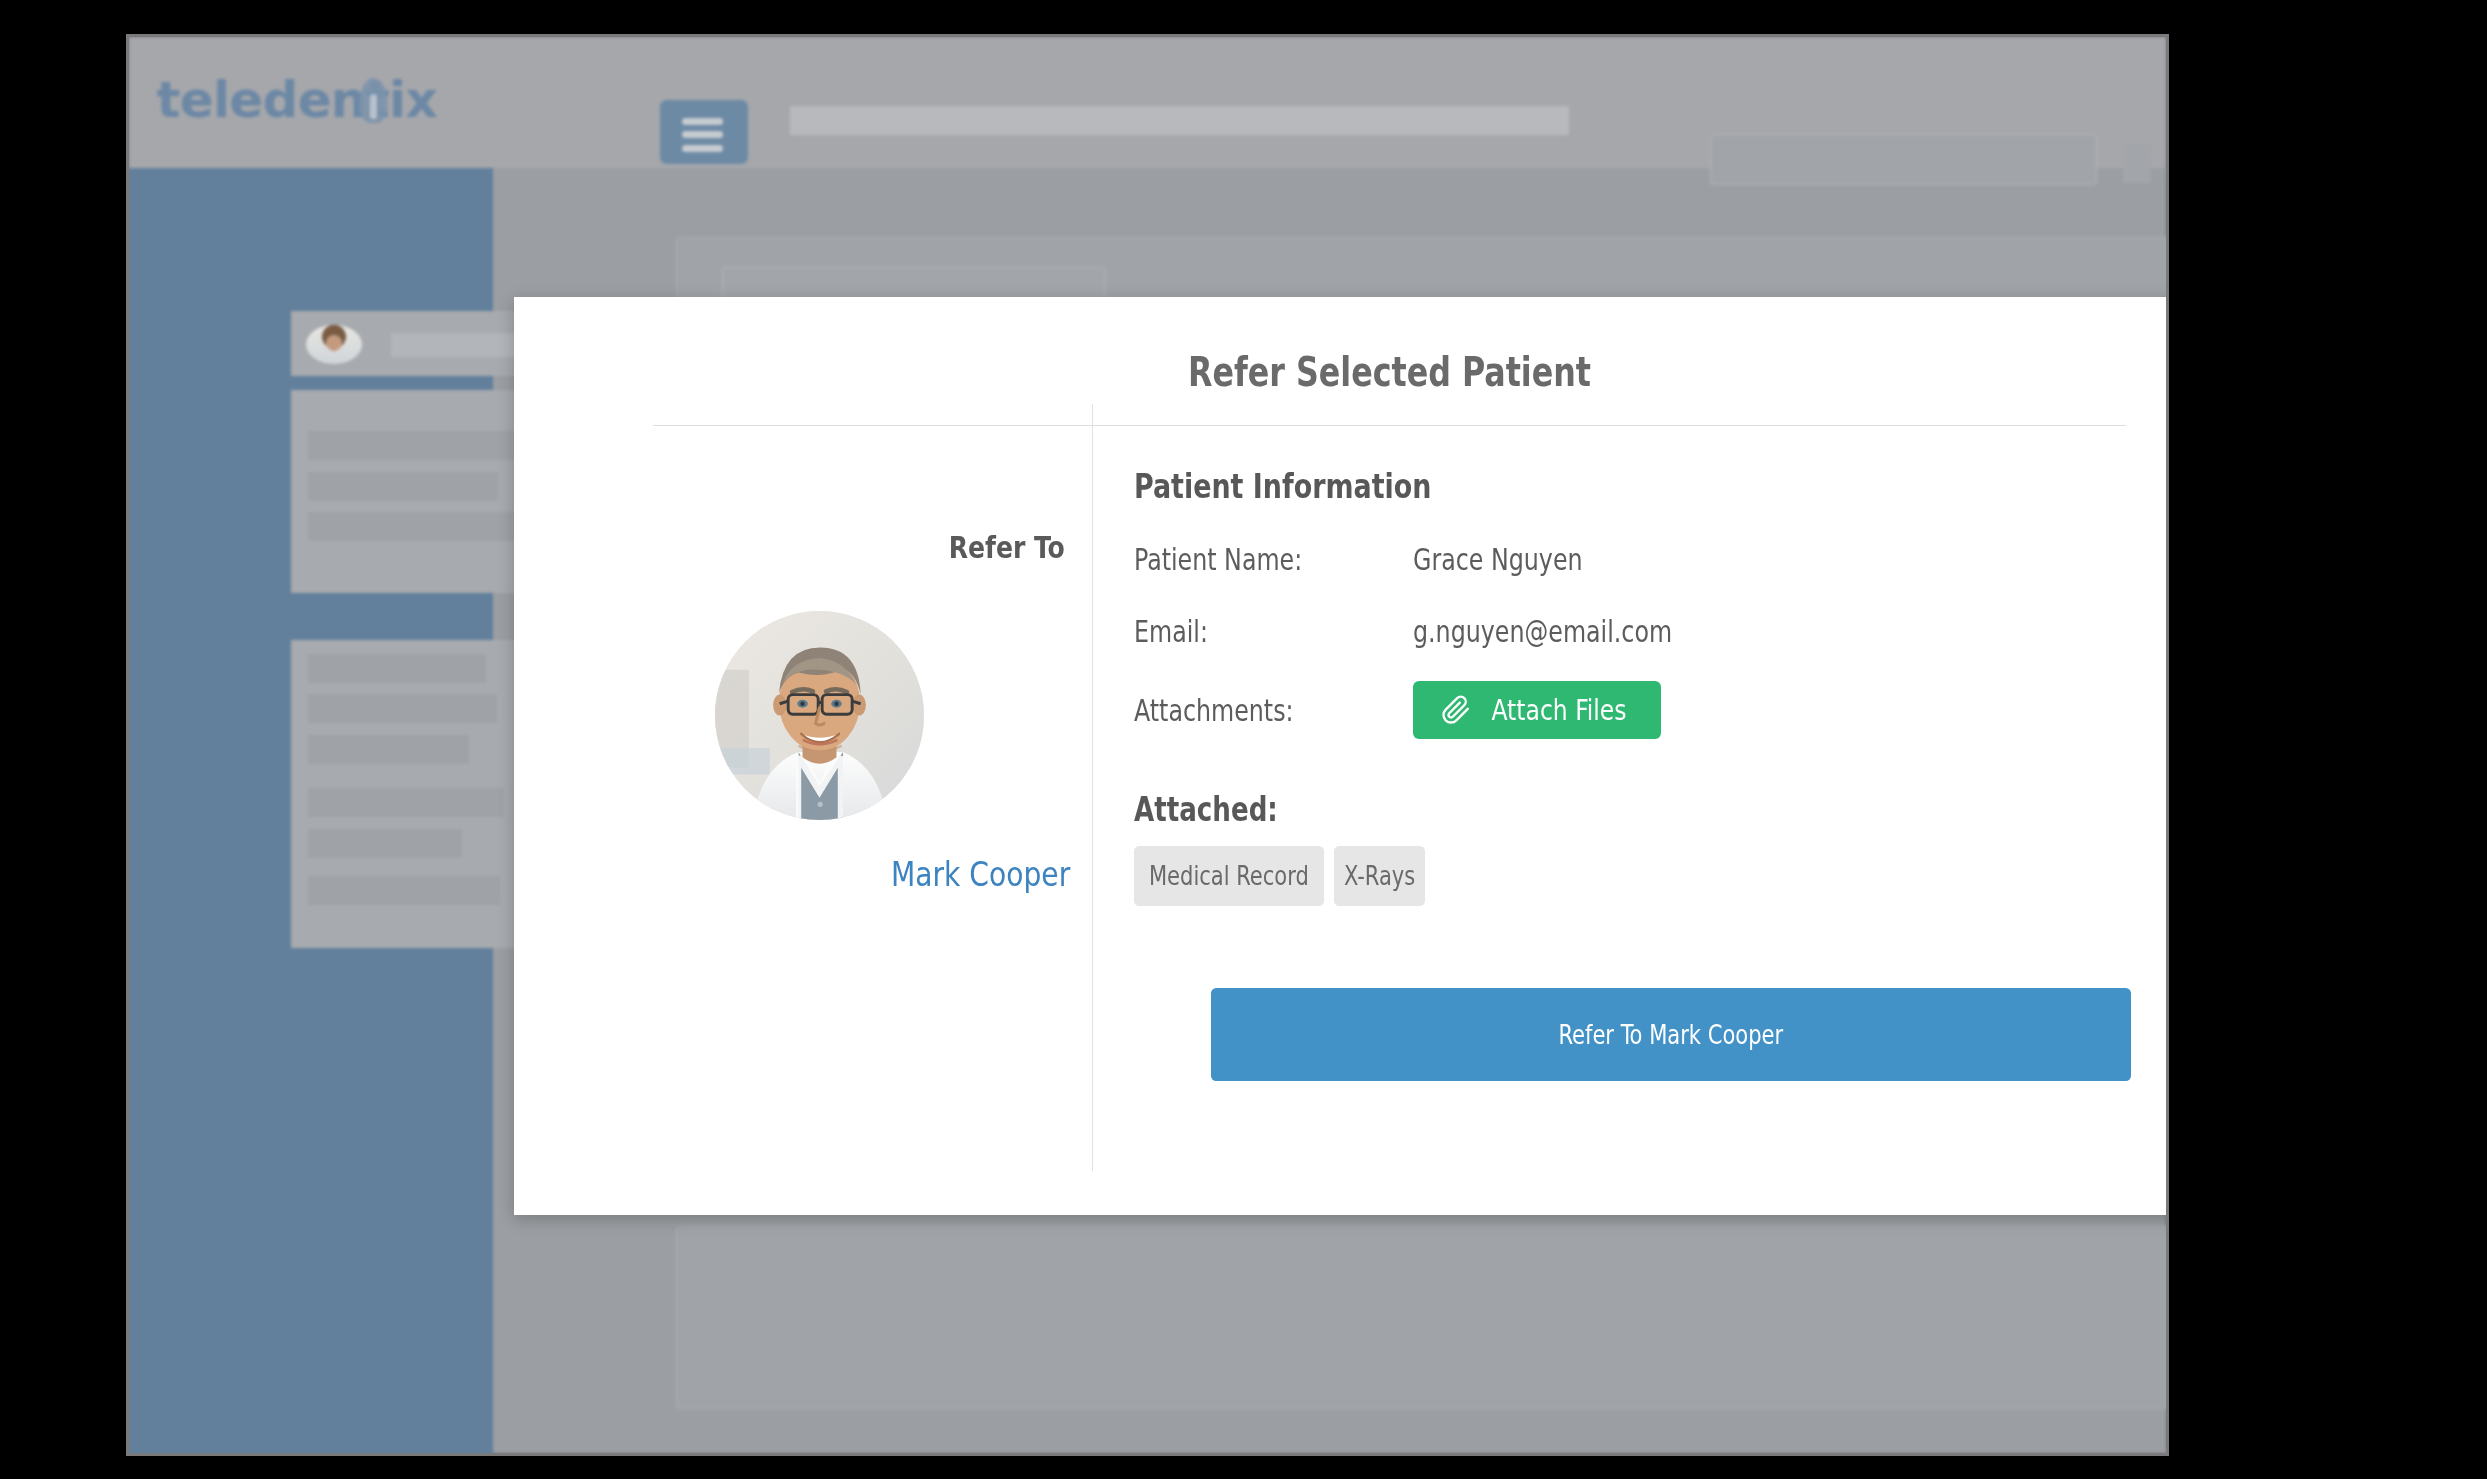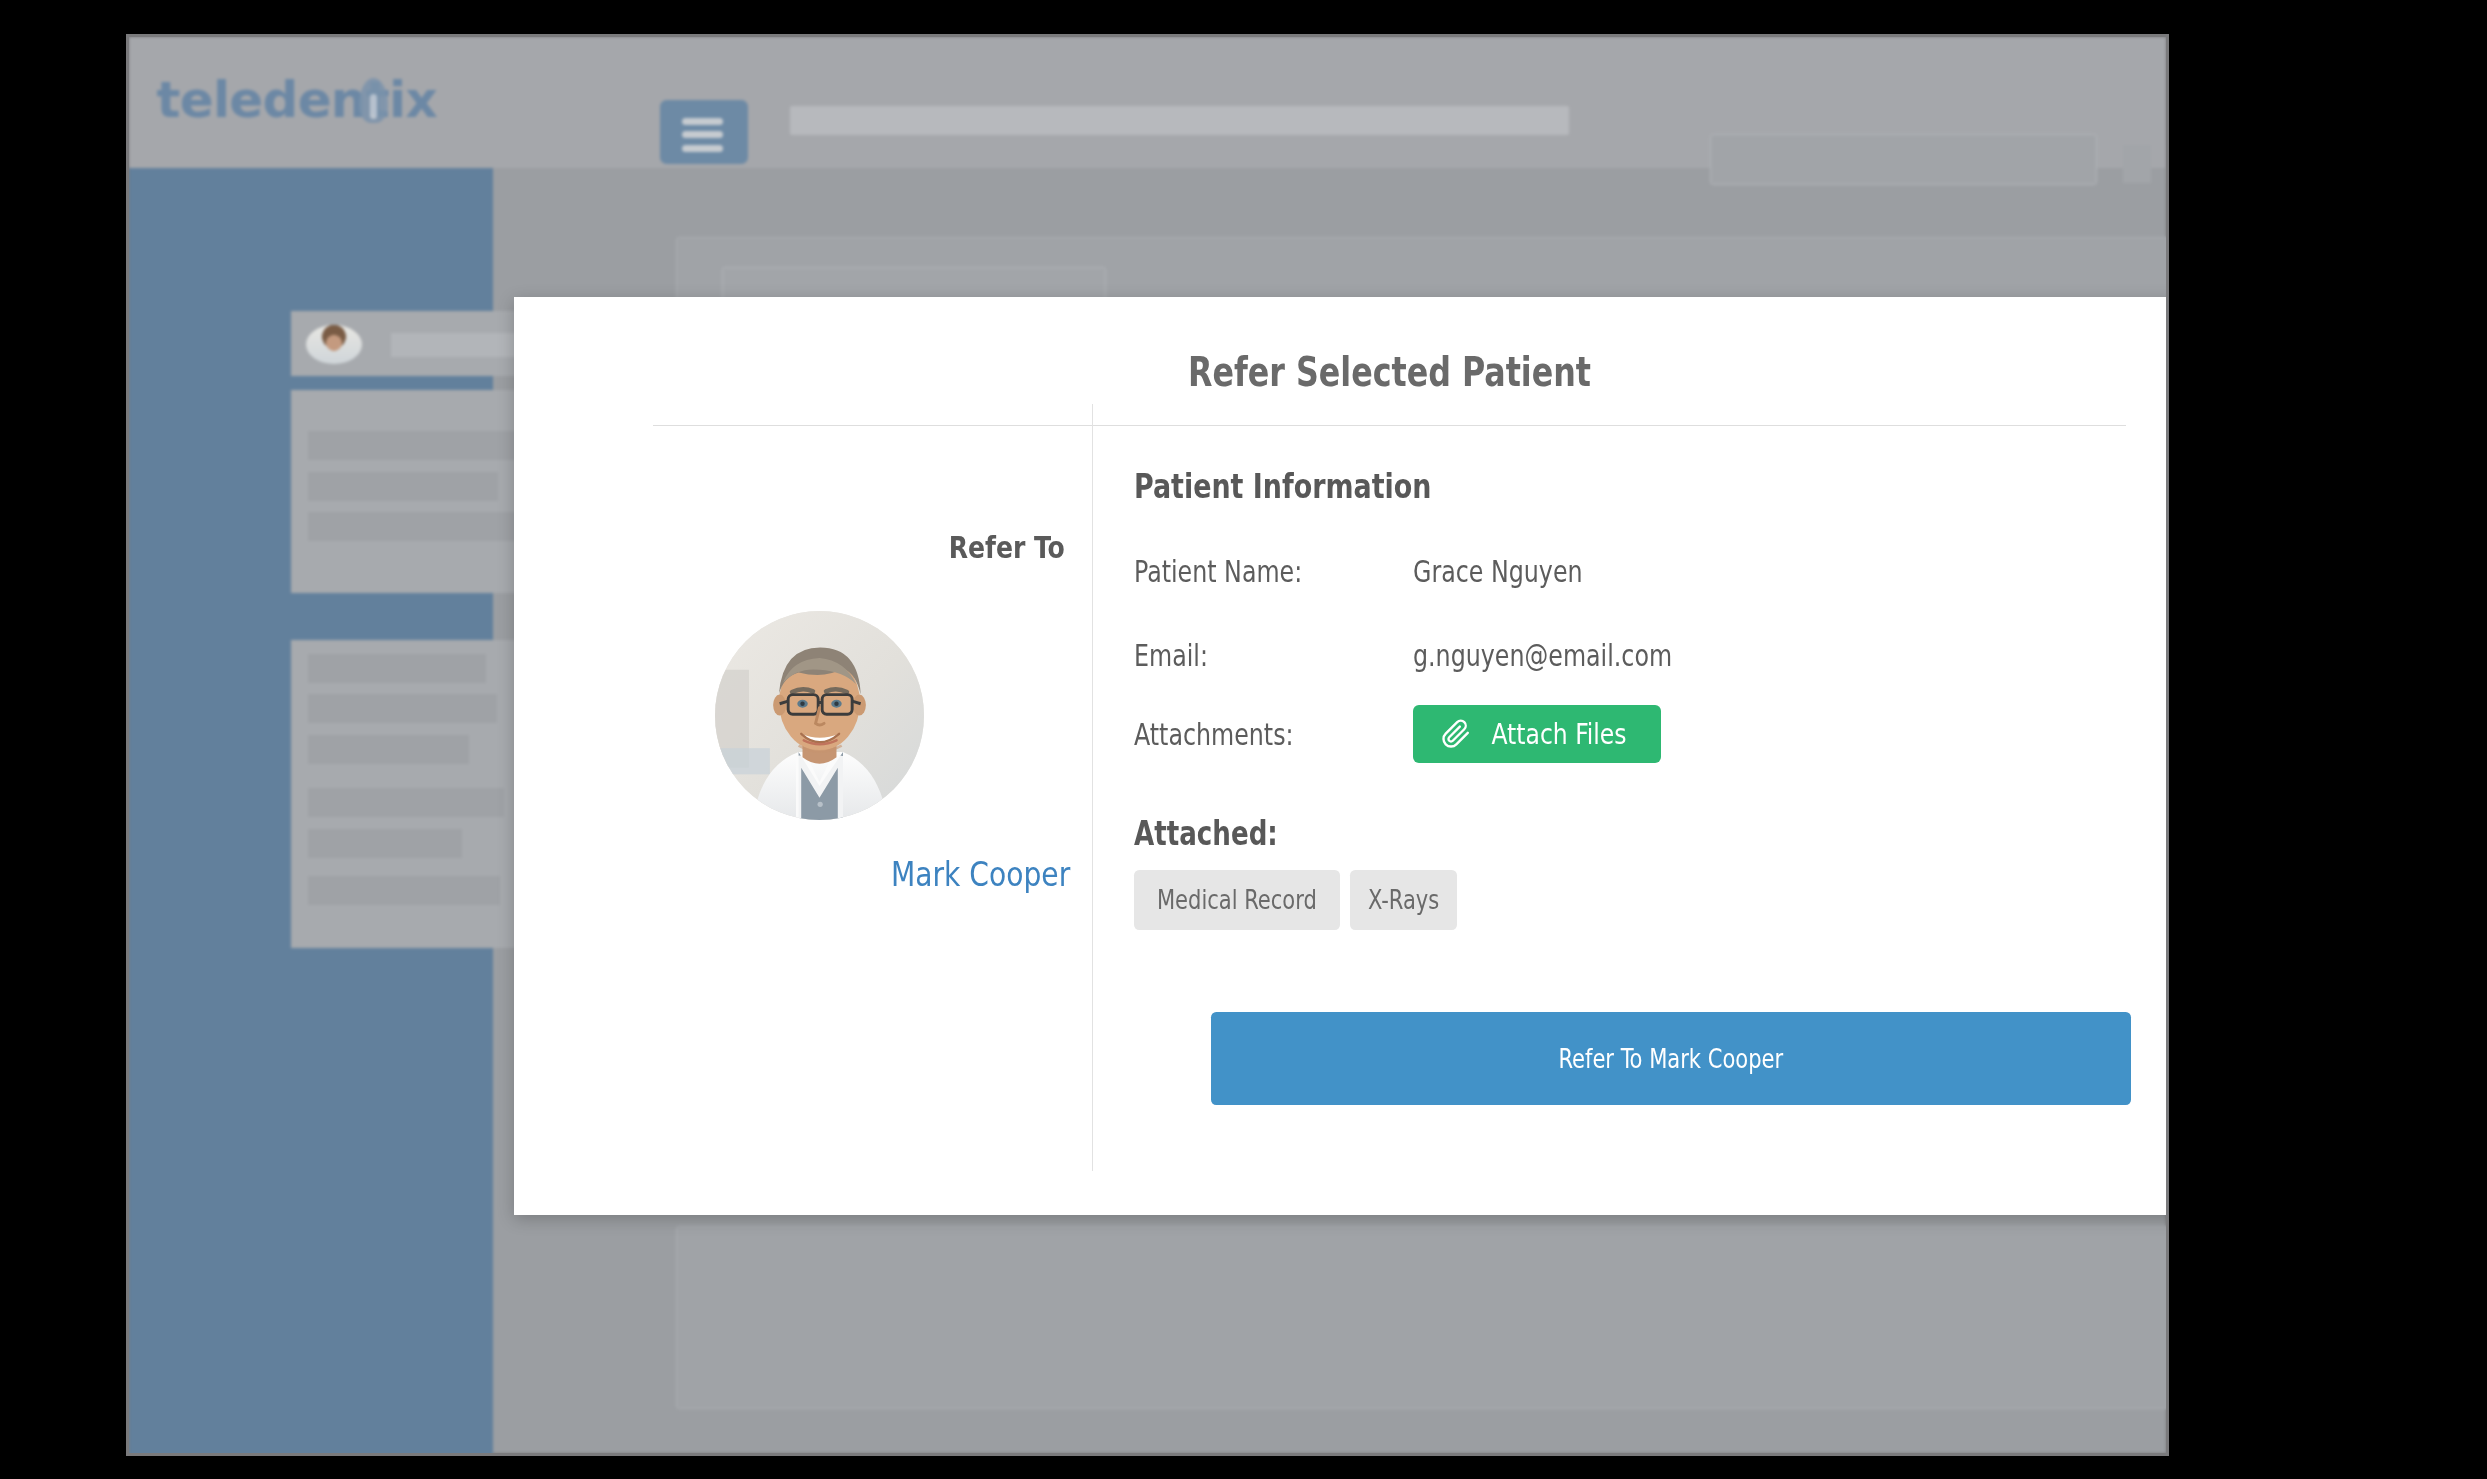"Patient Name:" .info-row { margin-top: 47px -> 35px }
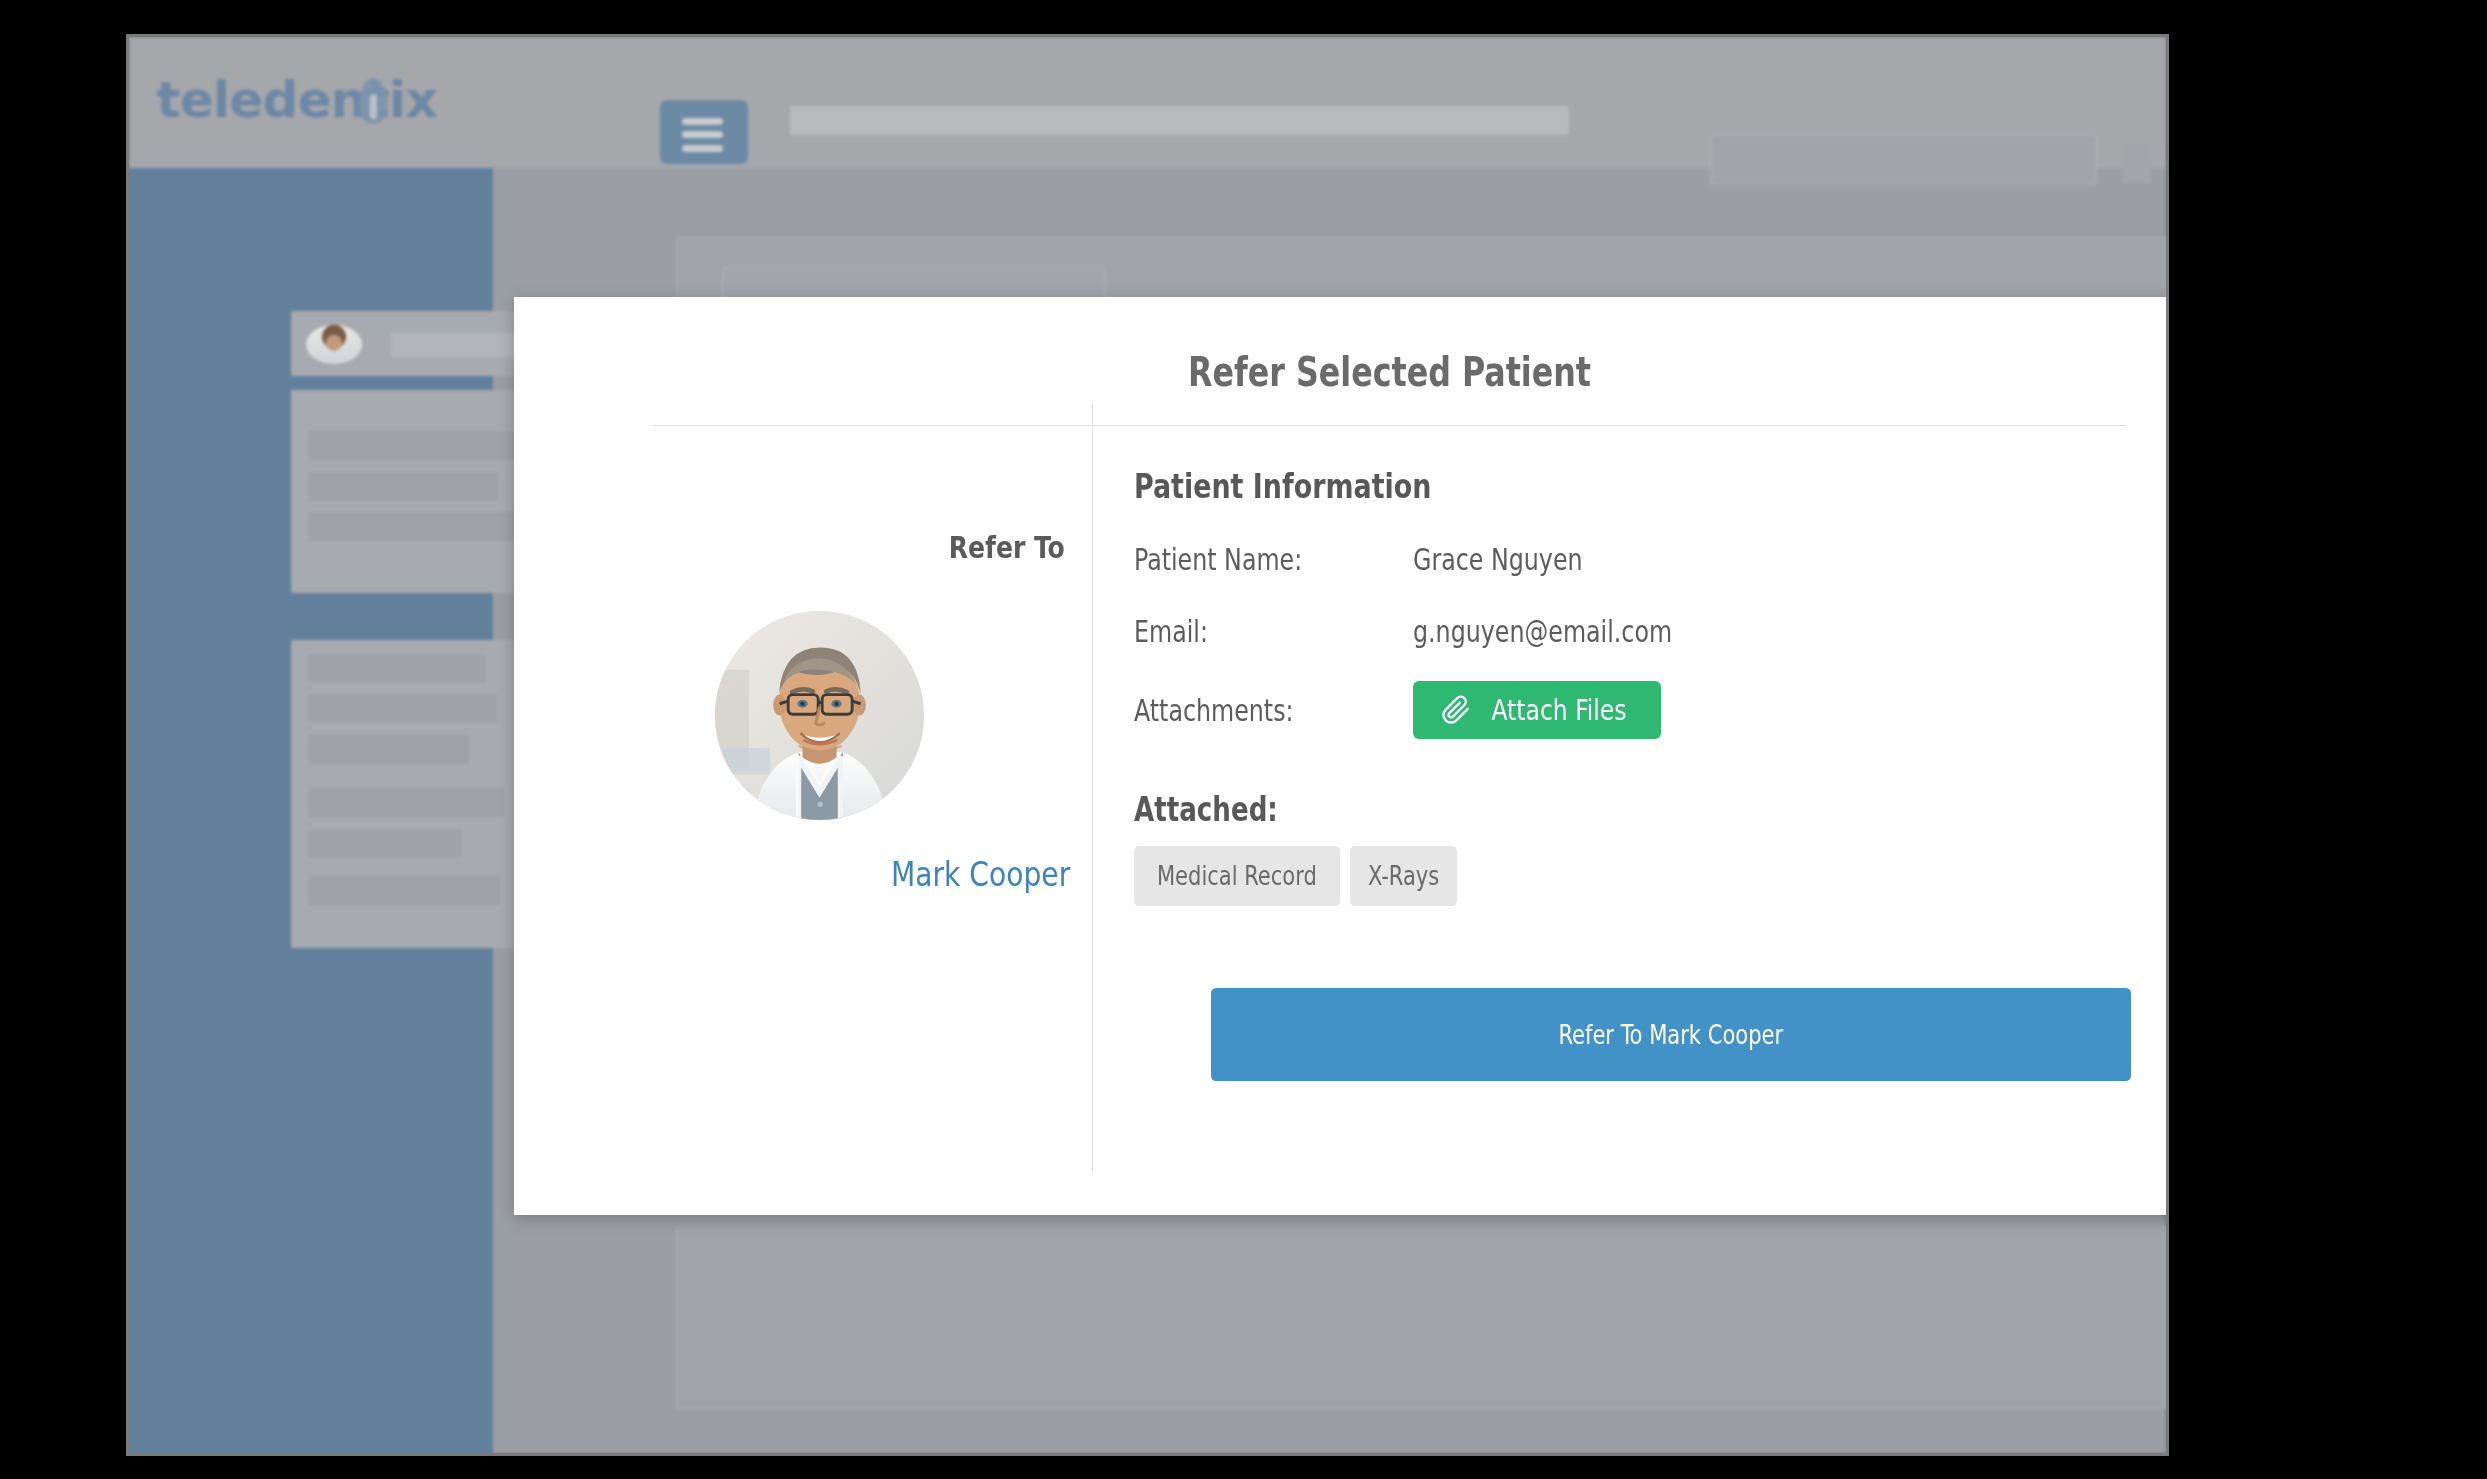"Medical Record" .attached-chip { padding: 0 14px -> 0 6px }
